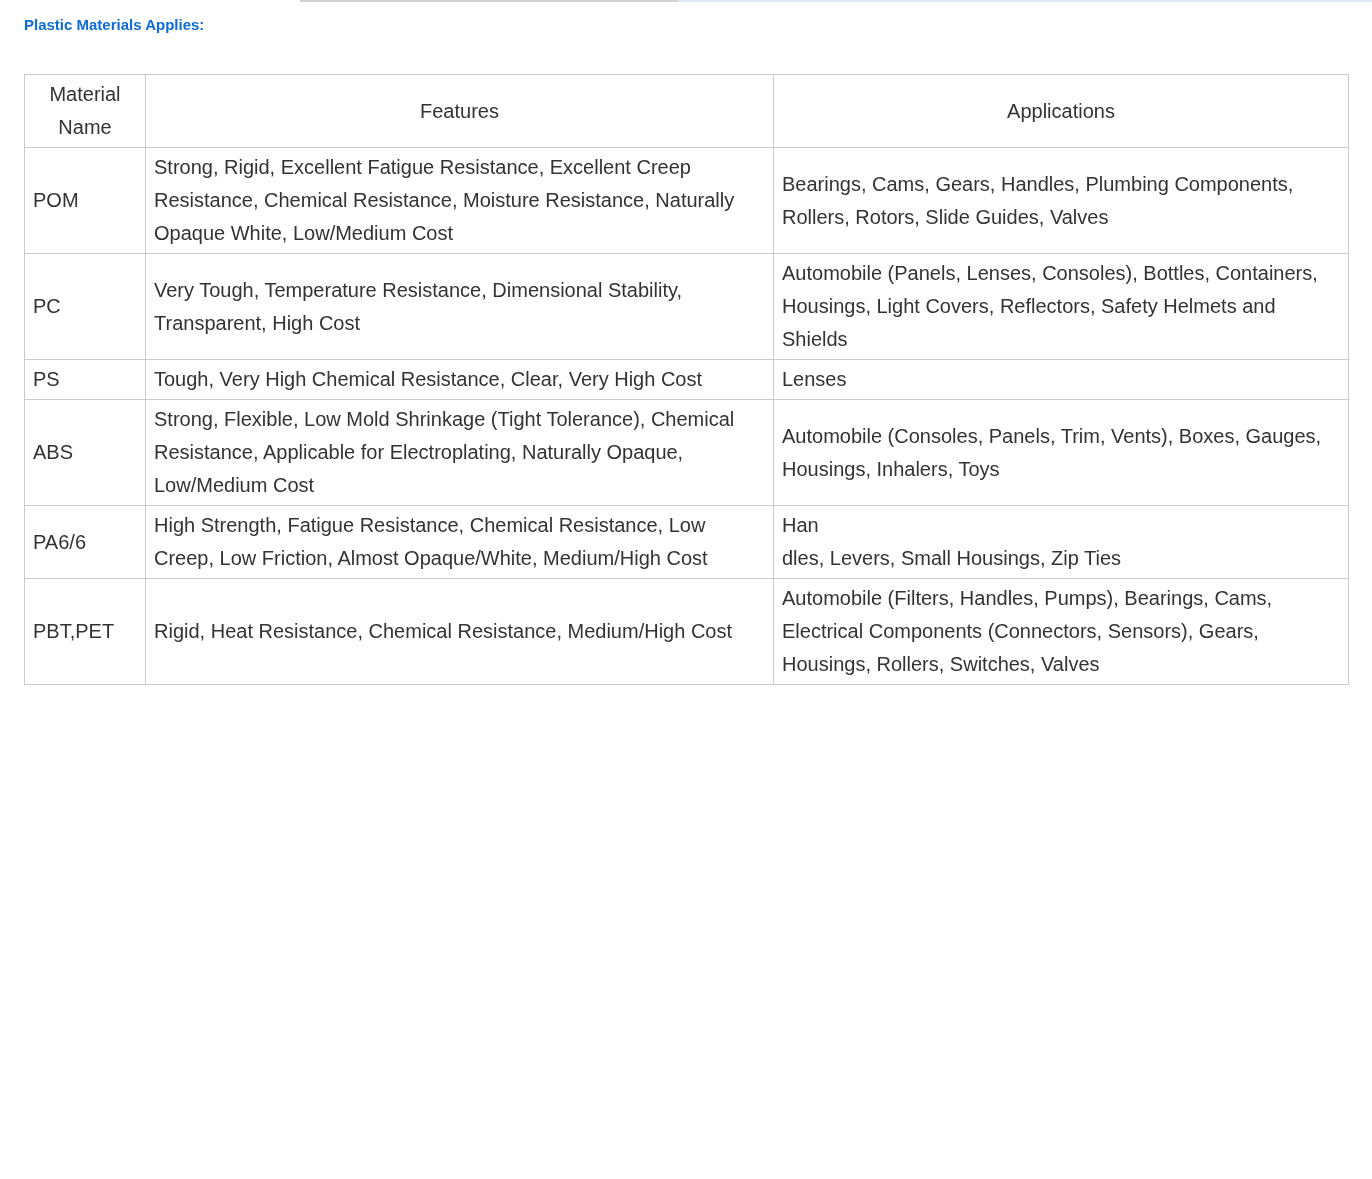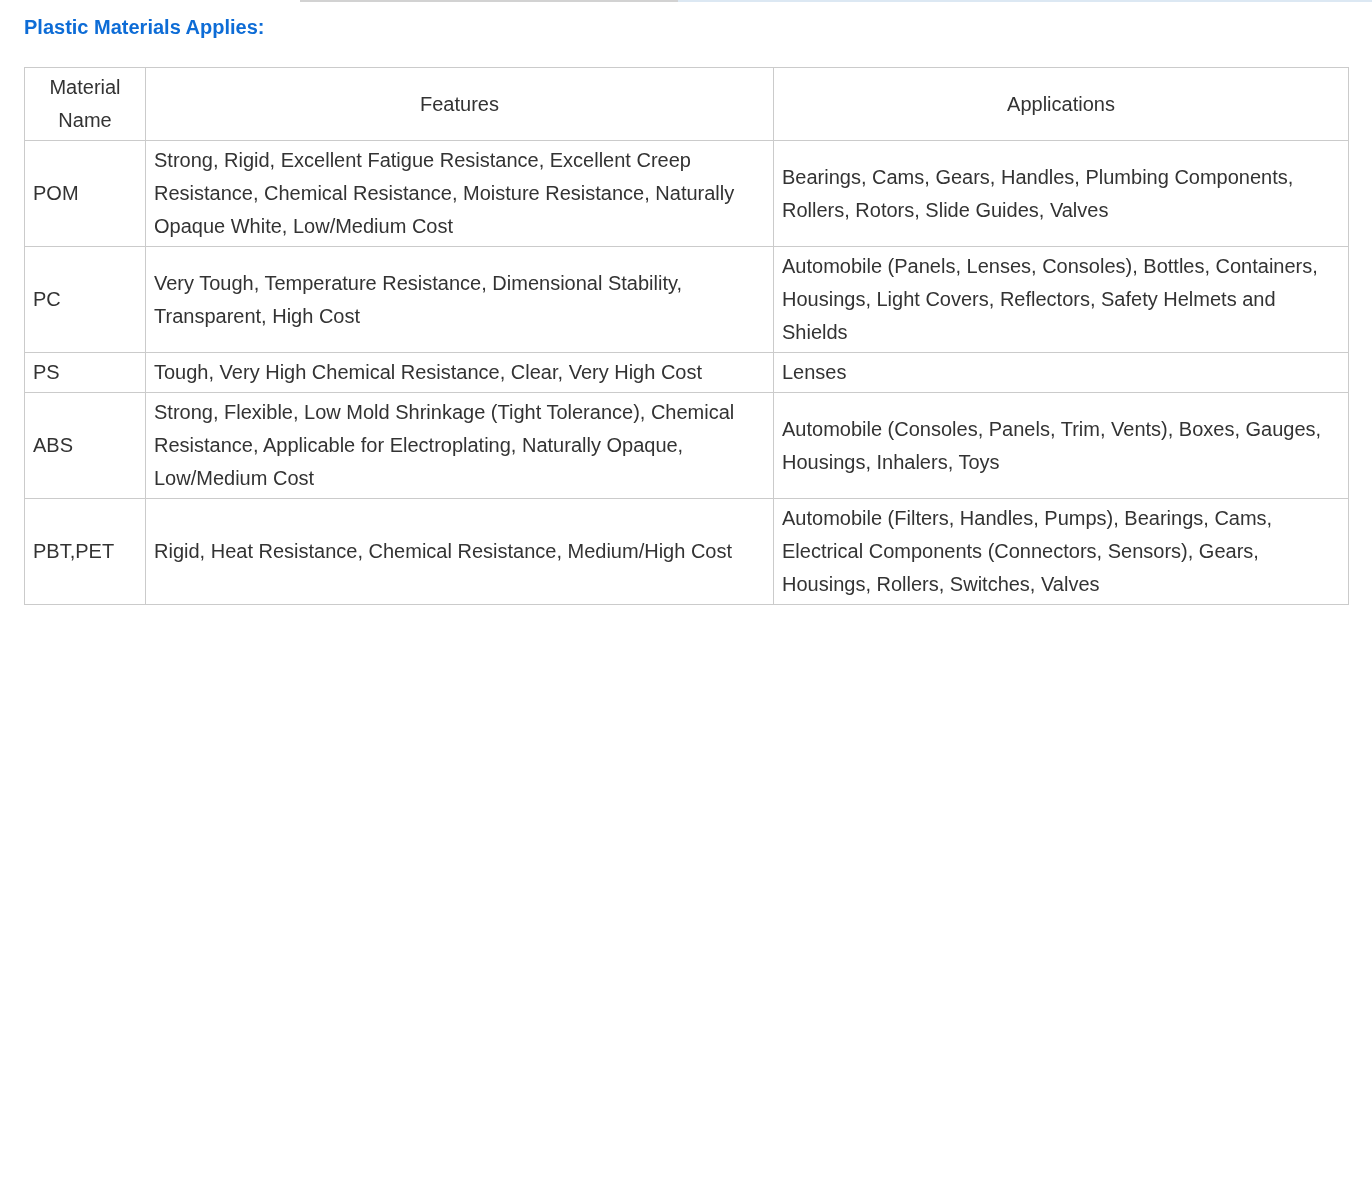"Plastic Materials Applies:" .page-title { font-size: 20px -> 15px }
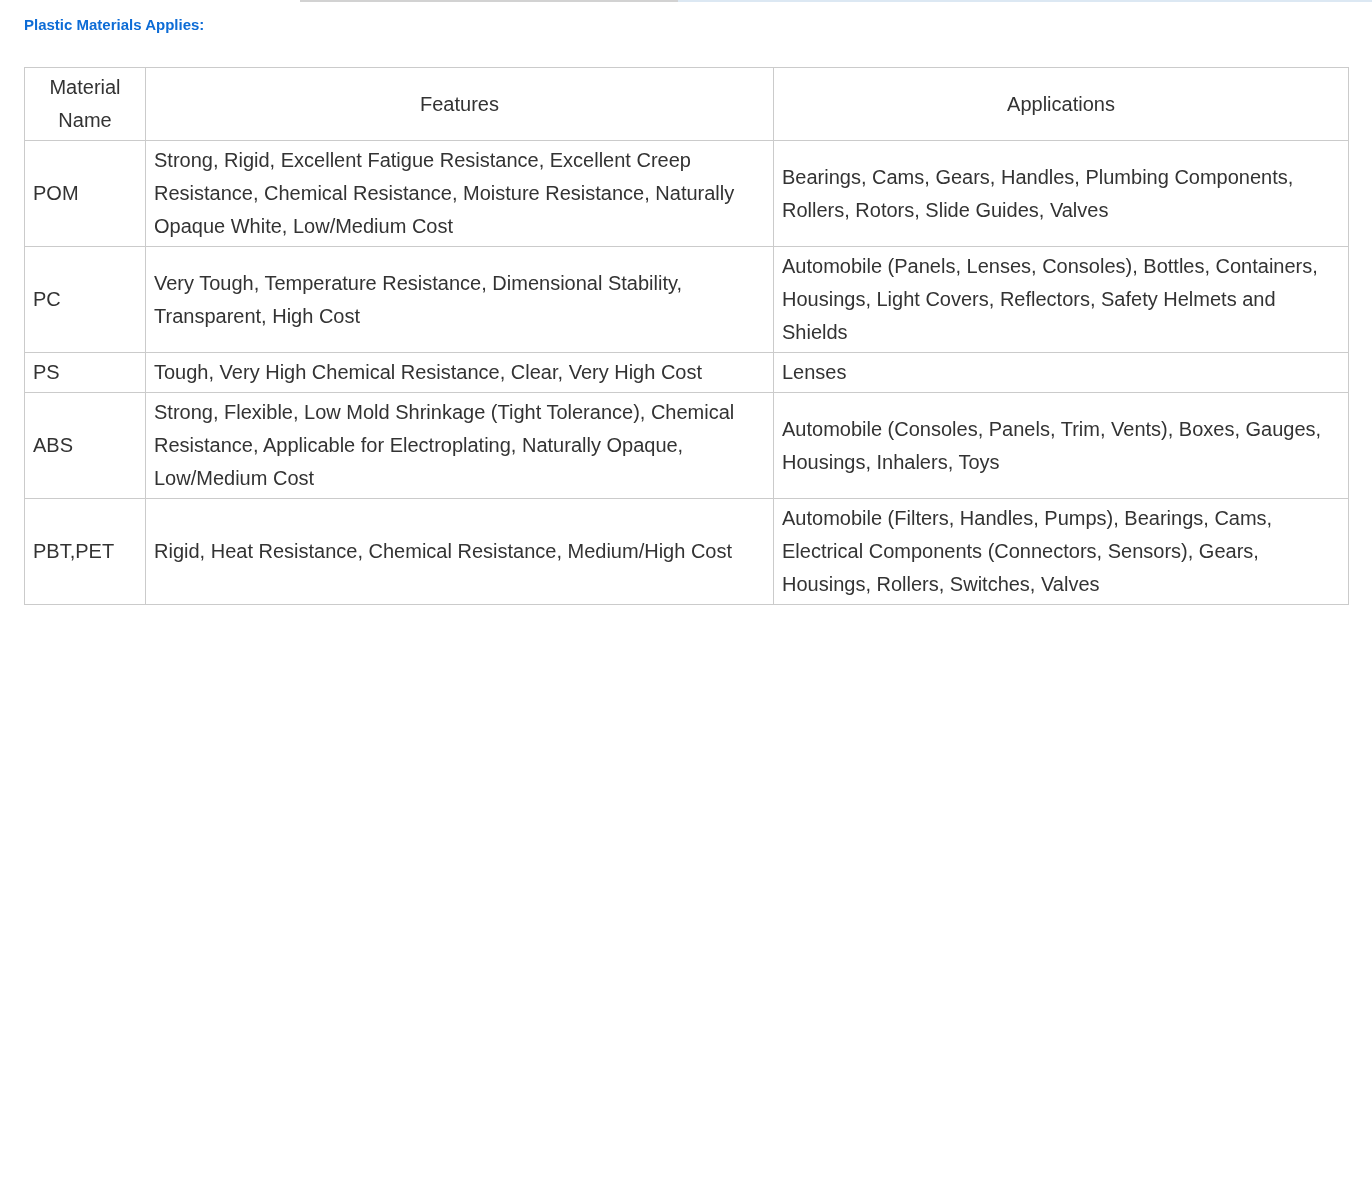"Material Name" table.materials { top: 67px -> 74px }
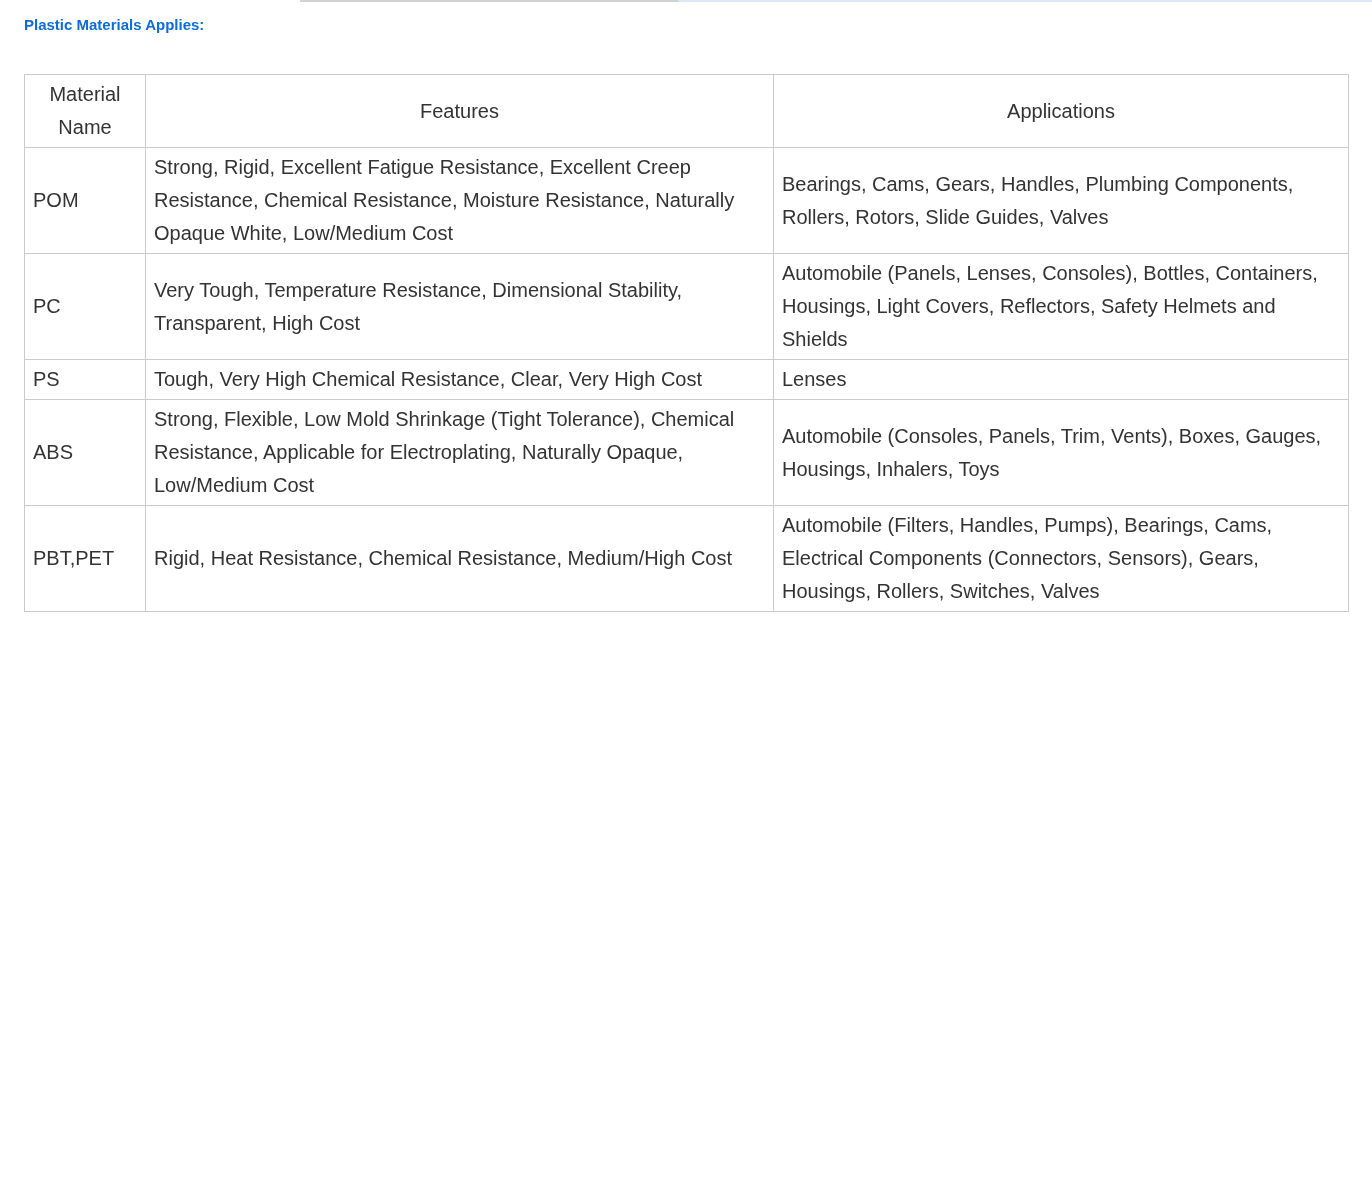"PA6/6" tr { html: none -> <tr> <td>PA6/6</td> <td>High Strength, Fatigue Resistance, Chemical Resistance, Low Creep, Low Friction, Almost Opaque/White, Medium/High Cost</td> <td>Han dles, Levers, Small Housings, Zip Ties</td> </tr> }
